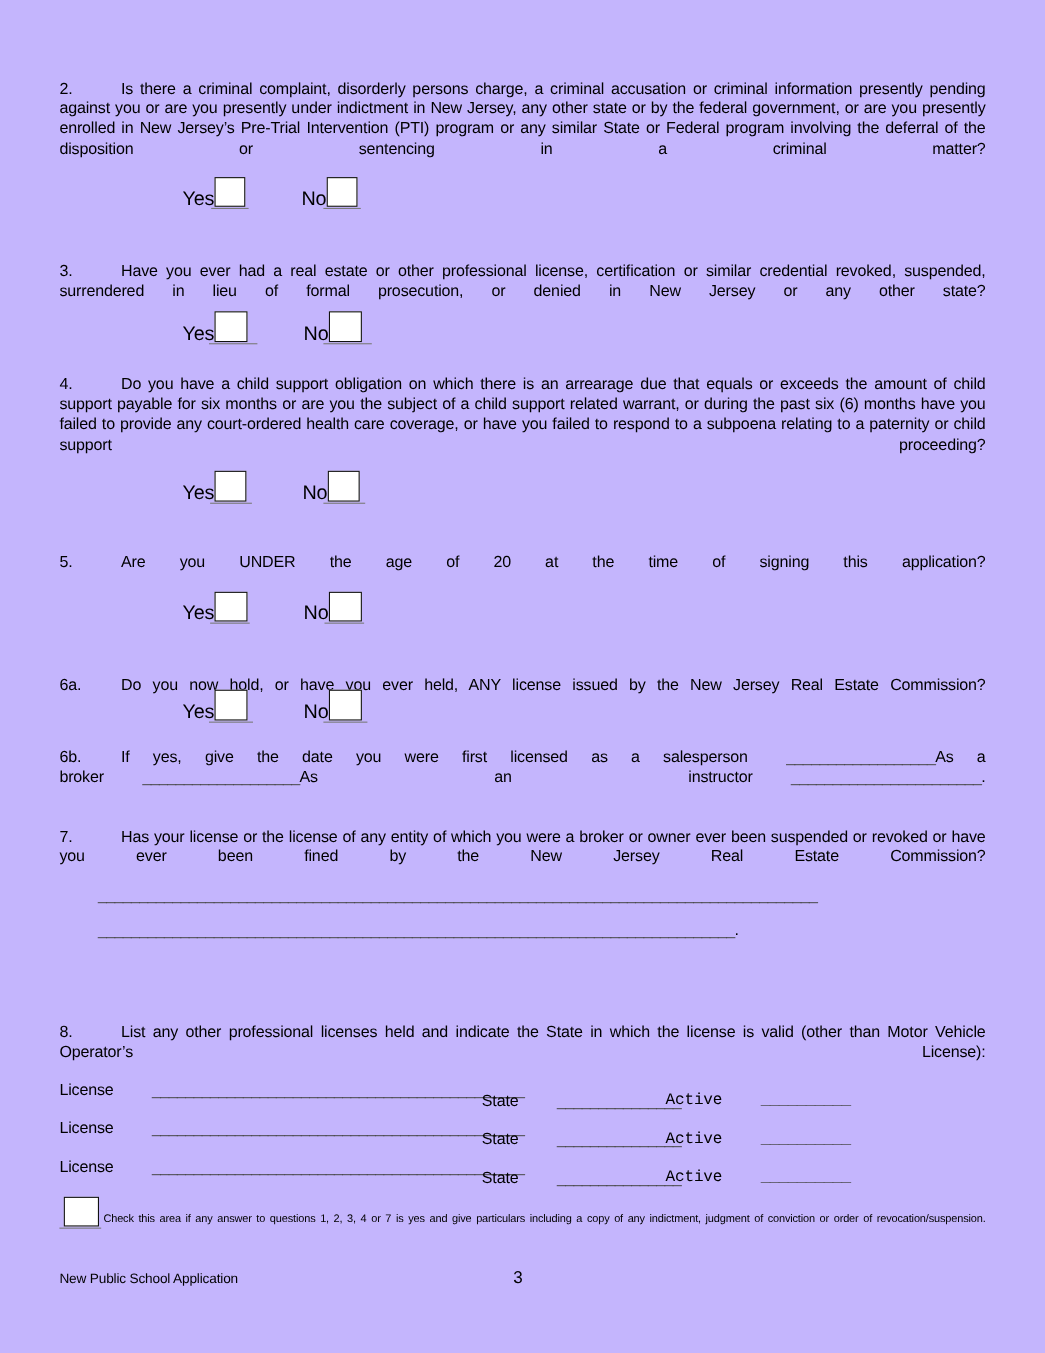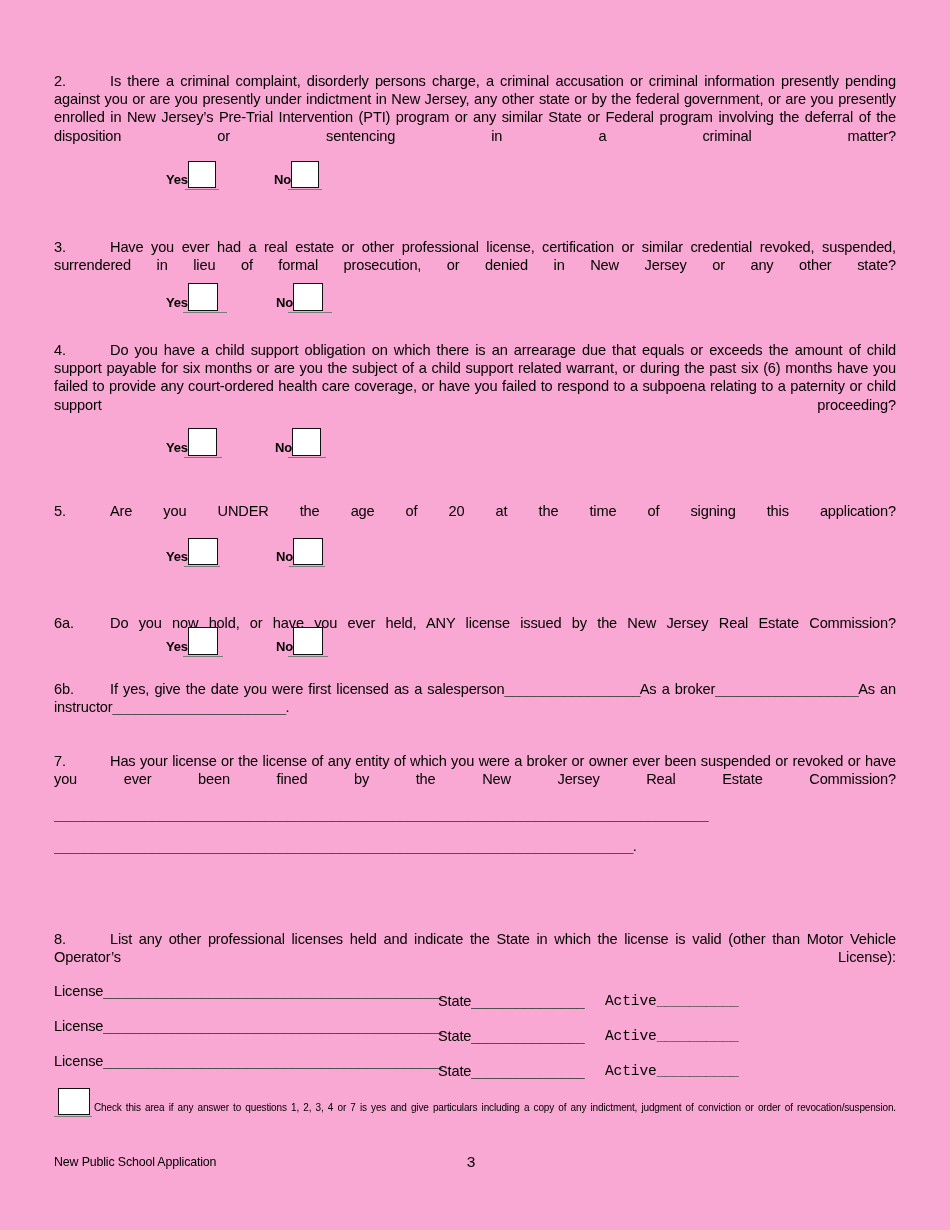"2. Is there a criminal" .page { background: #f9a8d4 -> #c4b5fd }
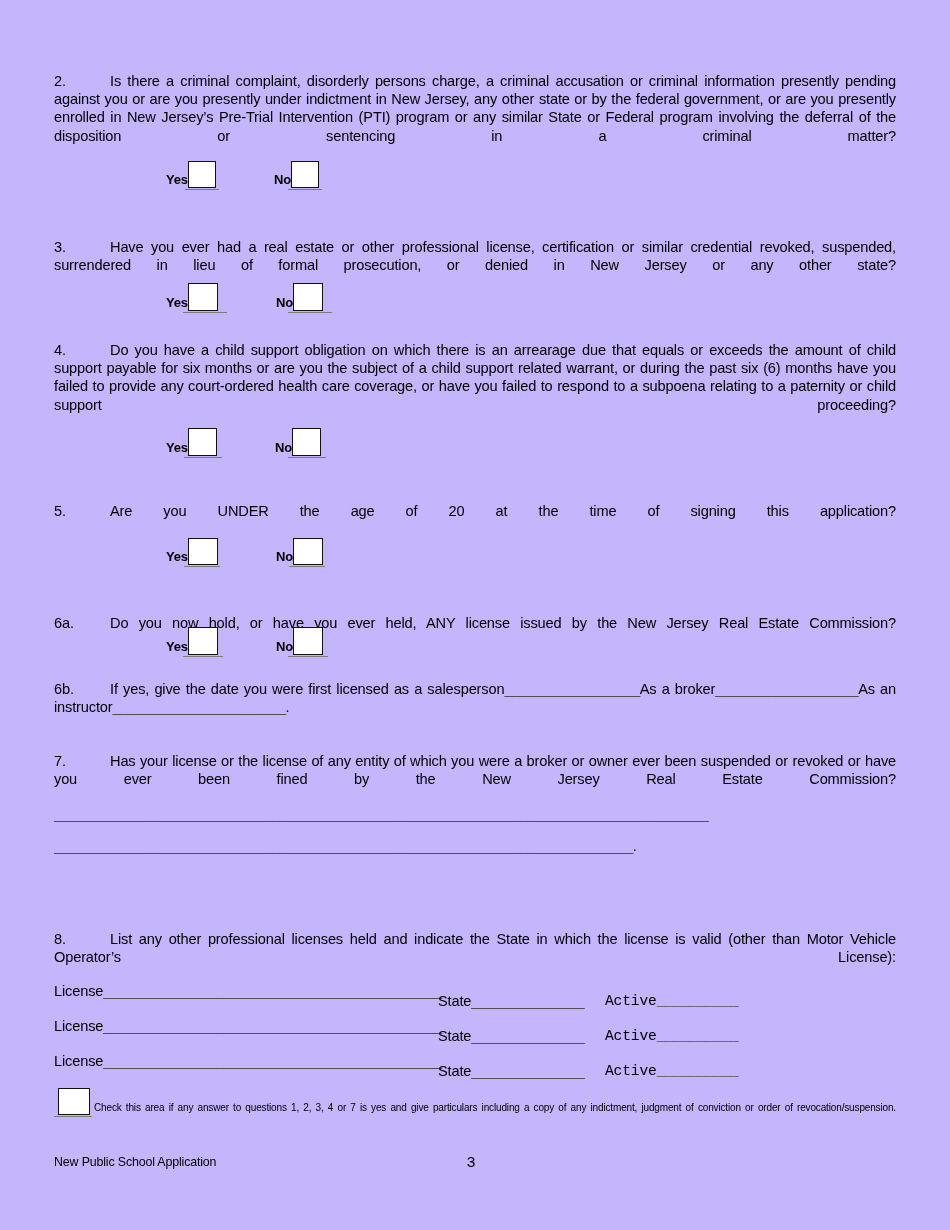"Yes" .yn-label { font-size: 13px -> 18px; font-weight: bold -> none }
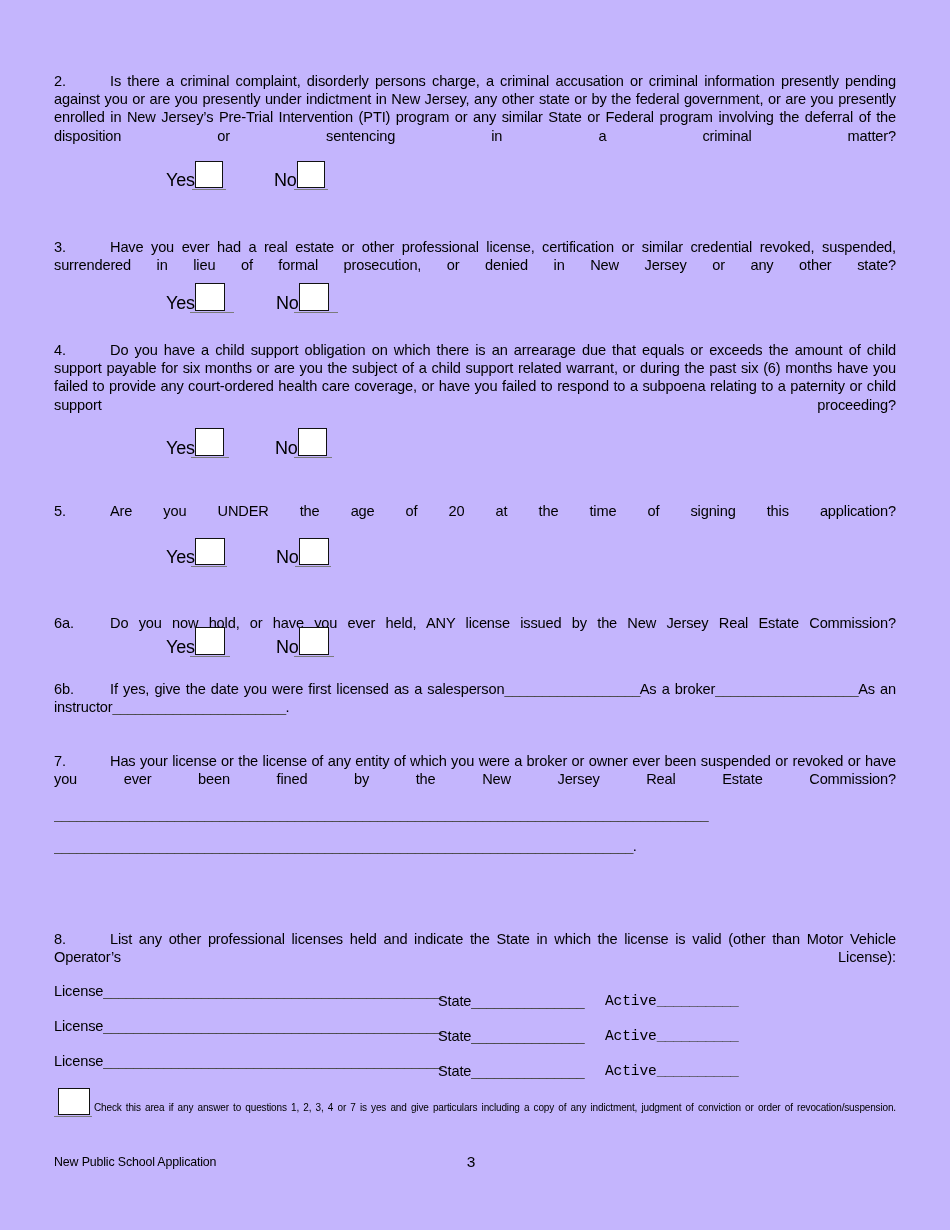"__________________" .fill { padding-left: none -> 35px }
